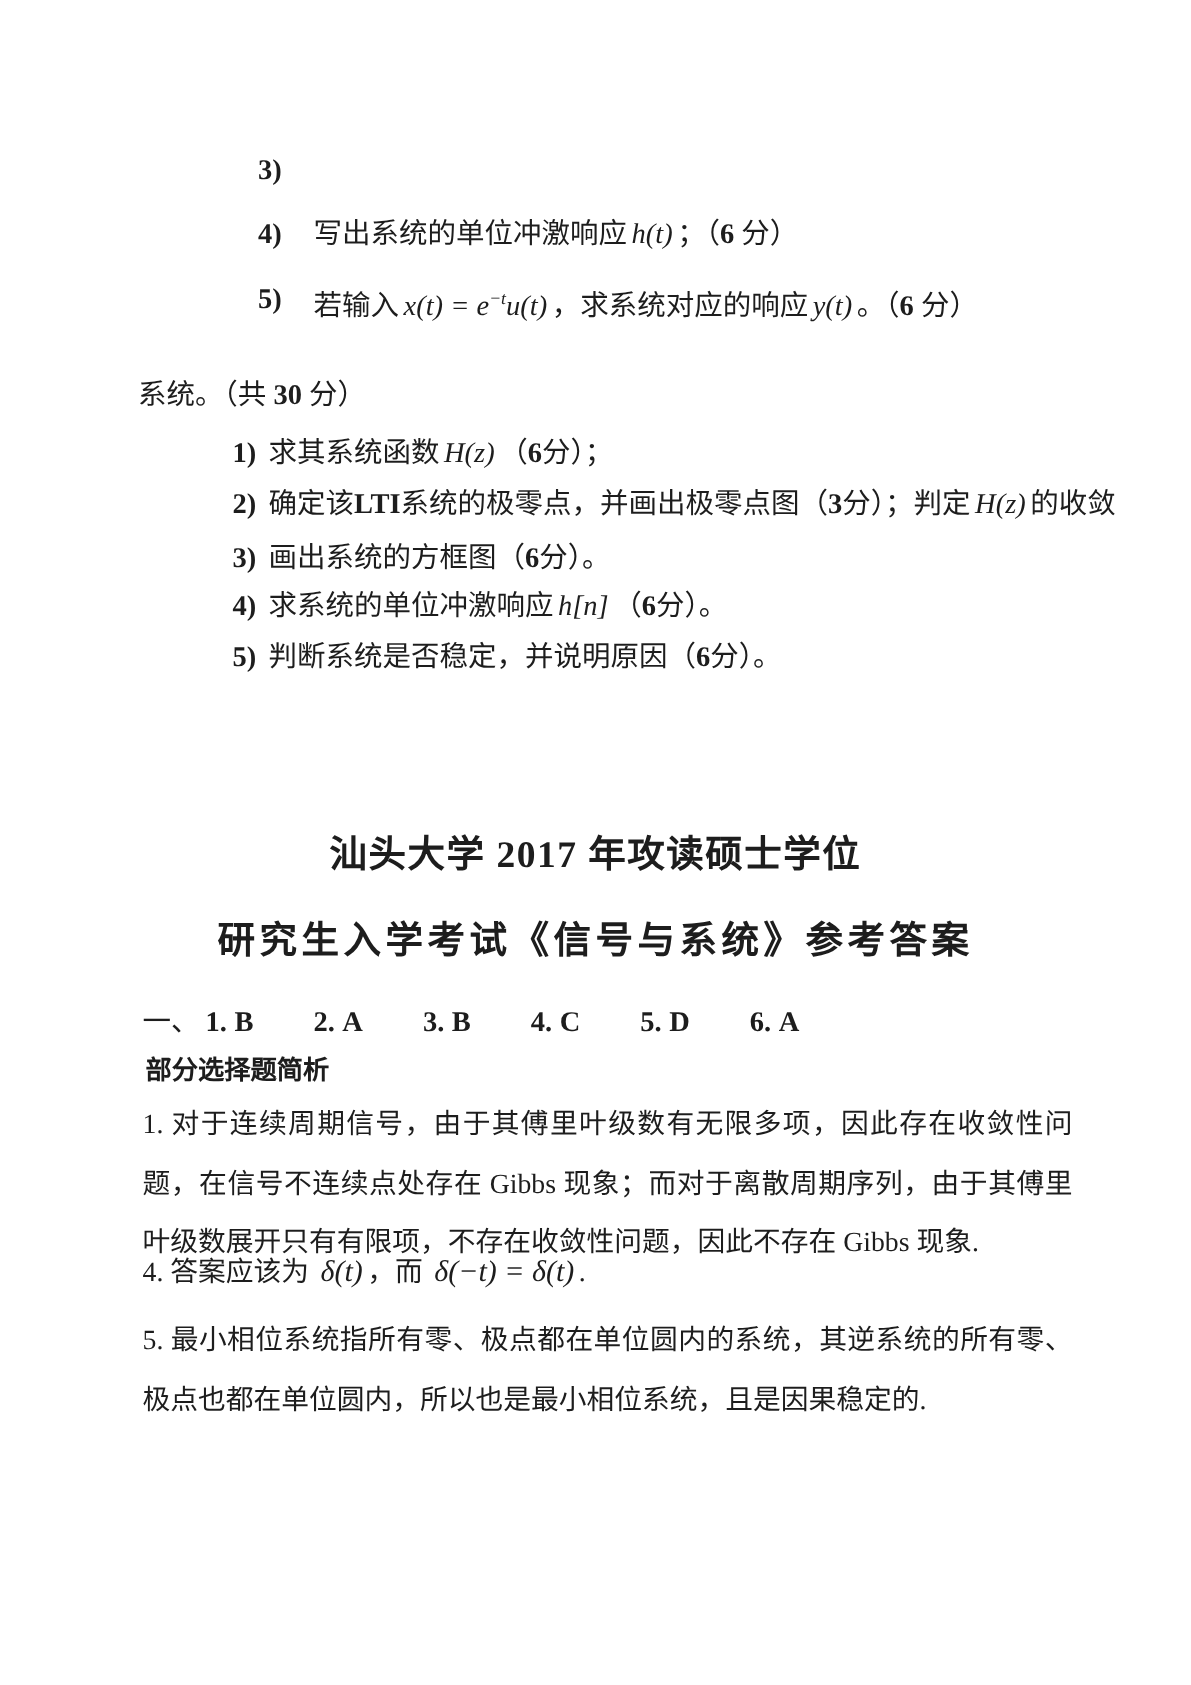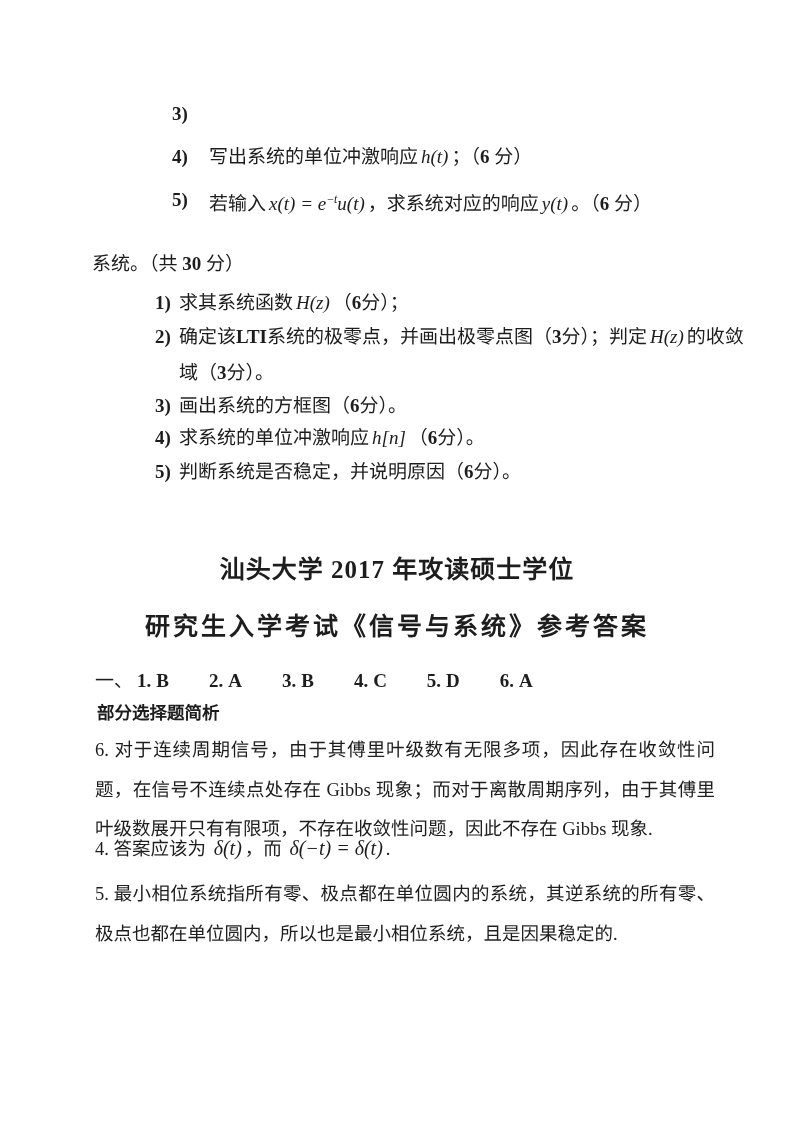"域（3分）。" div.q-cont { html: <div>域（<b>3</b>分）。</div> -> none }
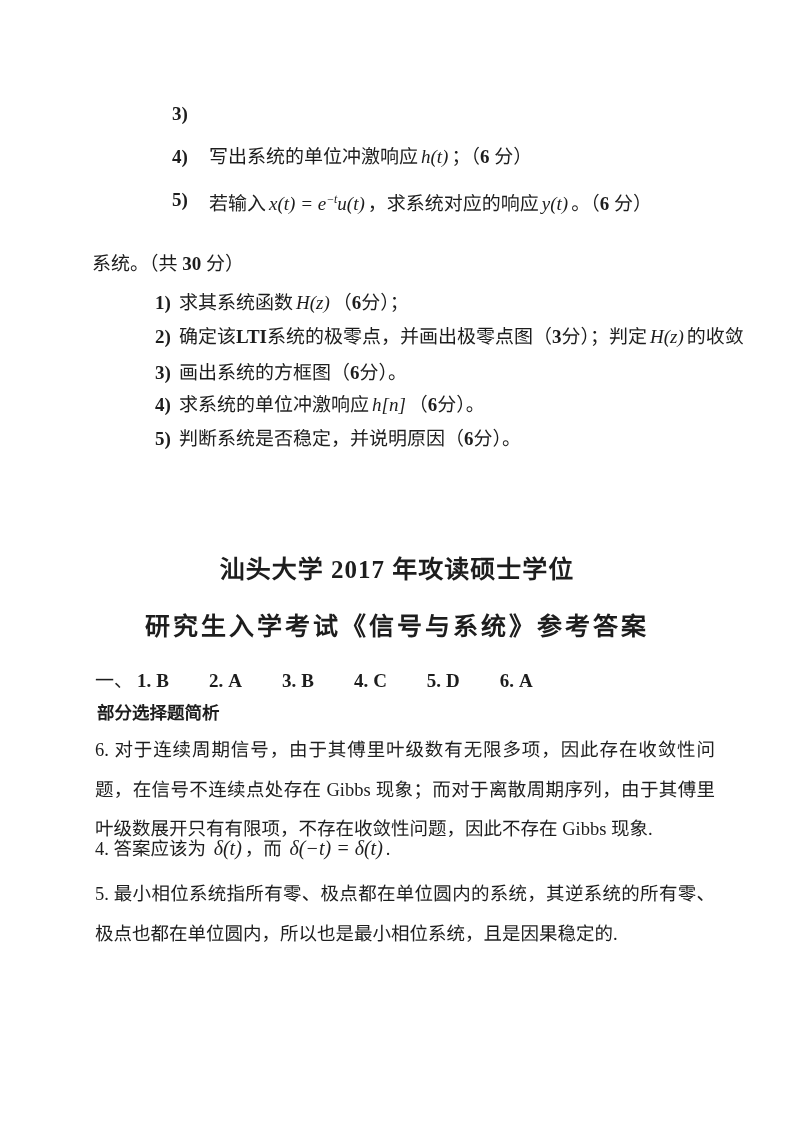"6. 对于连续周期信号，由于其傅里叶级数有无限多项，因此存在收敛性问题，在信号不连续点处存在" div.para { text: 6 -> 1 }
